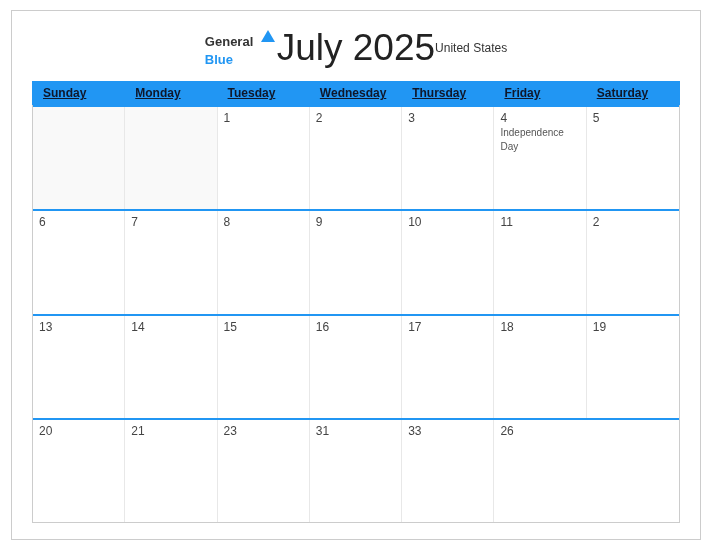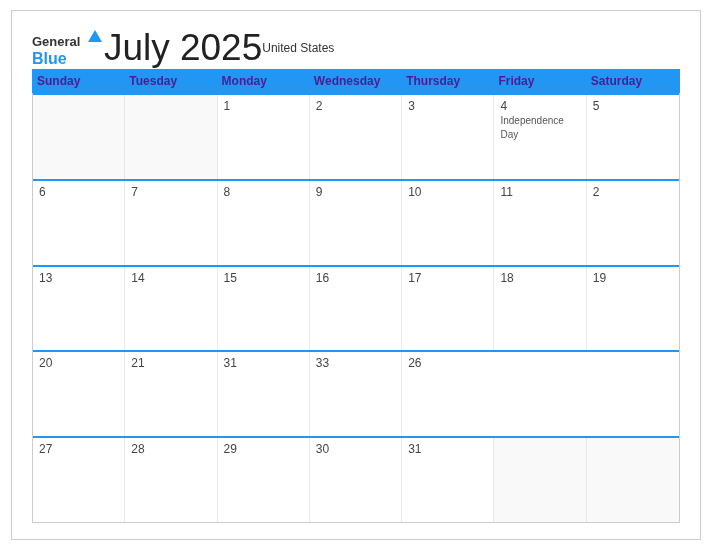"General" .header { justify-content: flex-start -> center; margin-bottom: 0 -> 12px }
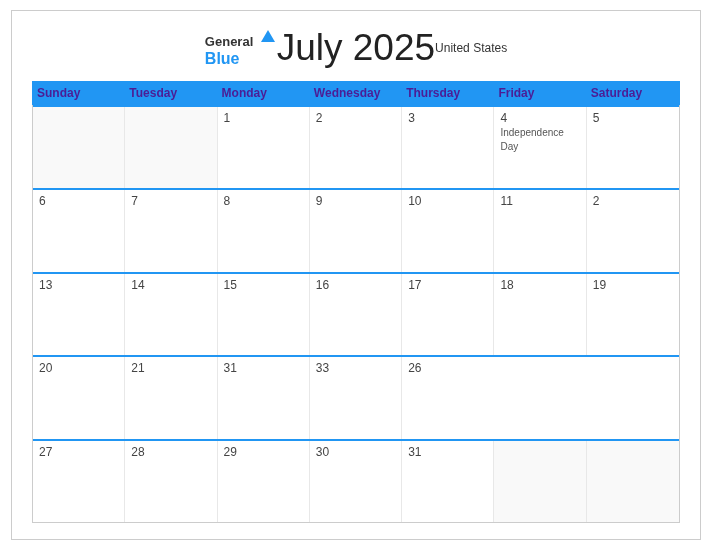"Blue" .logo-text-blue { font-size: 16px -> 13px }
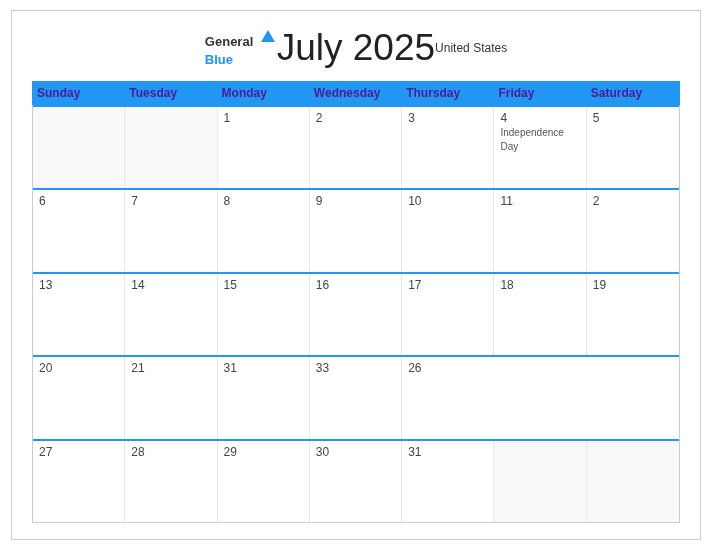"Sunday" .cal-header-cell { color: #4c1d95 -> #0f172a; padding: 4px 4px -> 4px 10px; text-decoration: none -> underline }
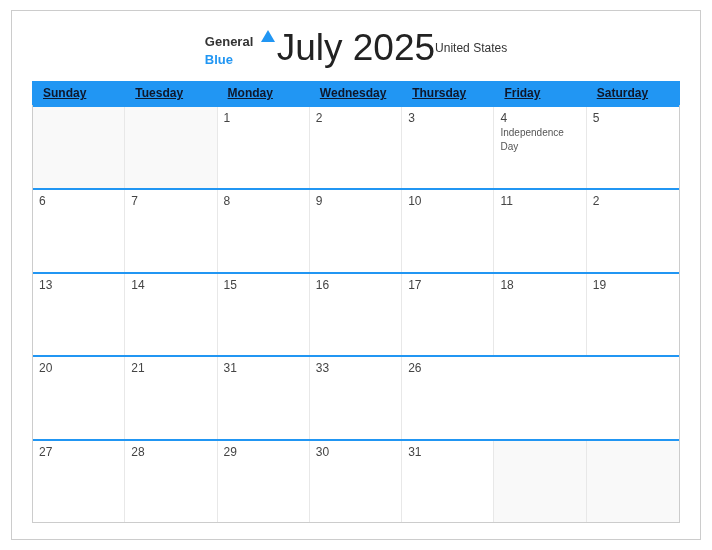"Tuesday" div.cal-header-cell { order: before "Monday" -> after "Monday" }
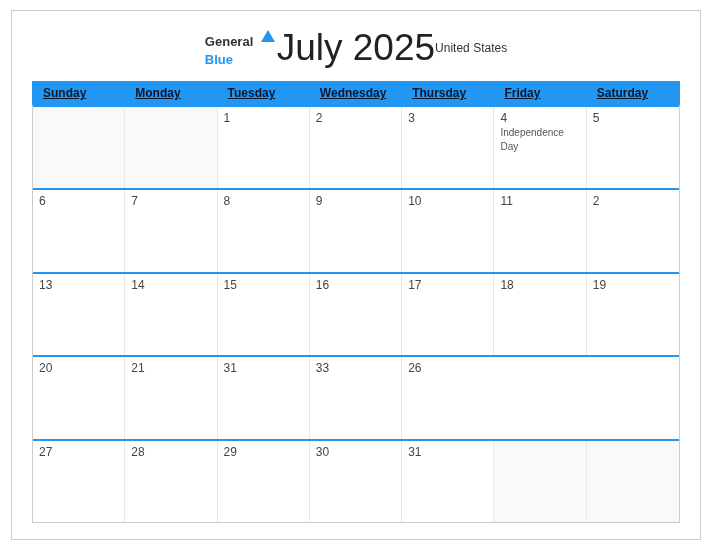"23" div.cal-cell { html: none -> <div> <span>23</span> </div> }
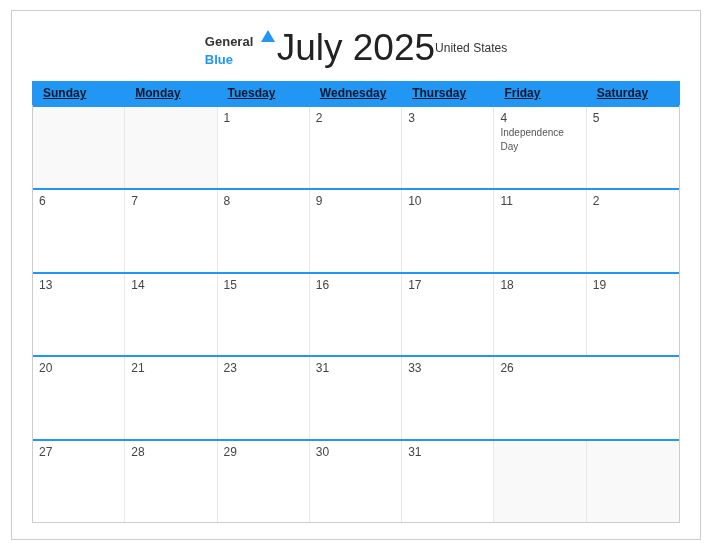"27" div.cal-week { html: <div> <div> <span>27</span> </div> <div> <span>28</span> </div> <div> <span>29</span> </div> <div> <span>30</span> </div> <div> <span>31</span> </div> <div></div> <div></div> </div> -> none }
